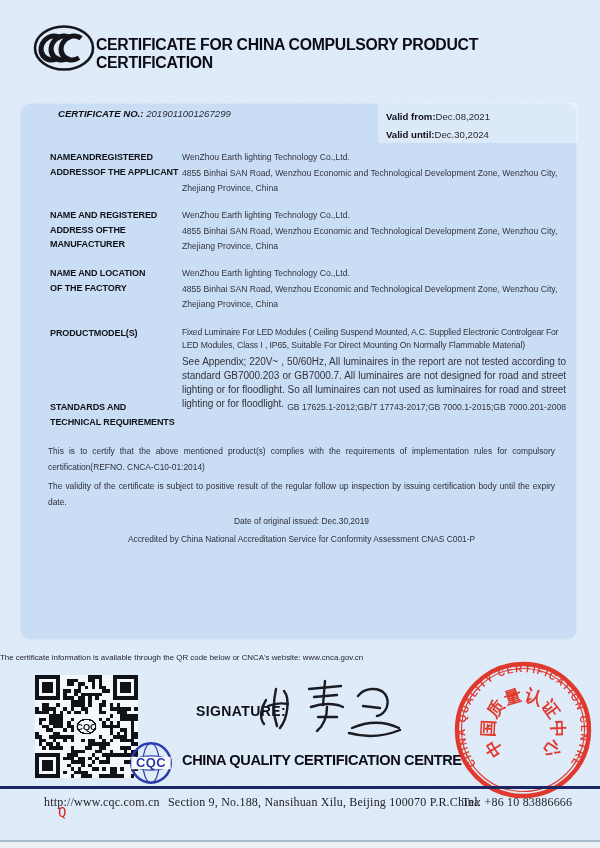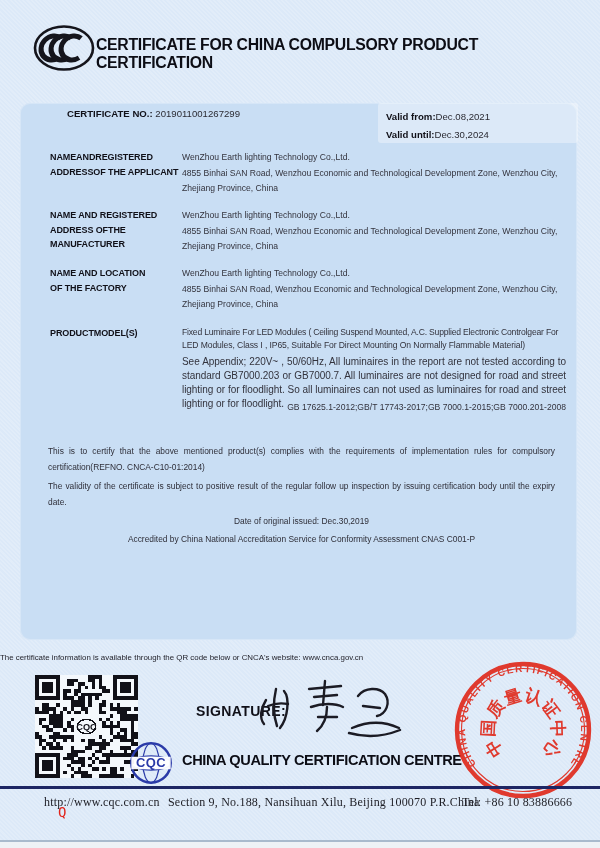"CERTIFICATE NO.: 2019011001267299" .certno { font-style: none -> italic; left: 67px -> 58px }
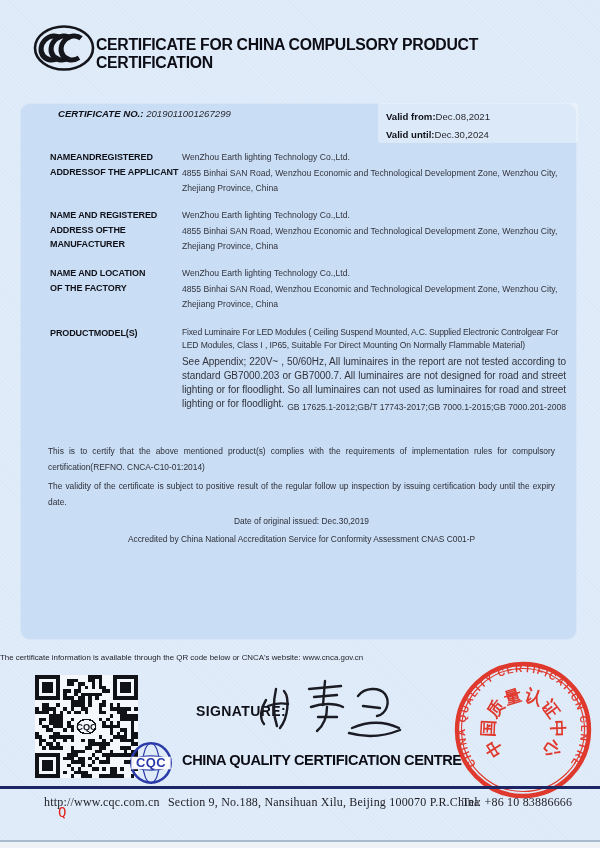"STANDARDS AND" div.abs { html: none -> <div> <div>STANDARDS AND</div> <div>TECHNICAL REQUIREMENTS</div> </div> }
